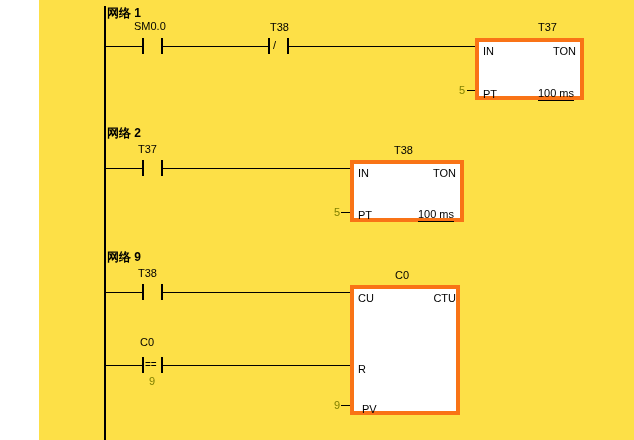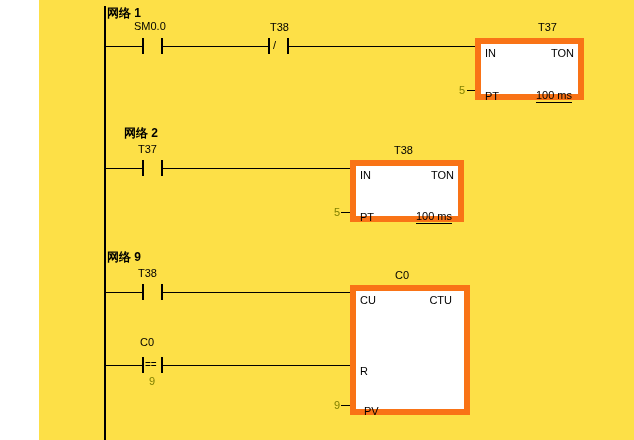"IN" .box { border: 6px solid #f97316 -> 4px solid #f97316 }
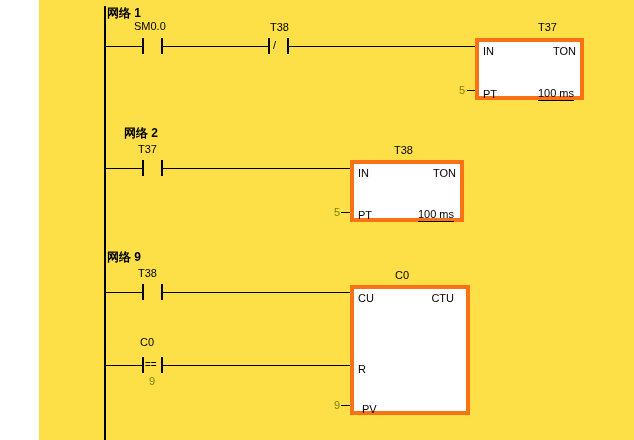"网络 2" div.txt { padding-left: 17px -> none }
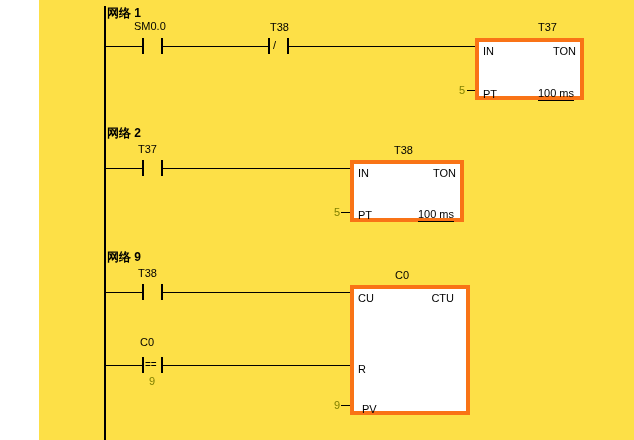"CU" div.box { width: 120px -> 110px }
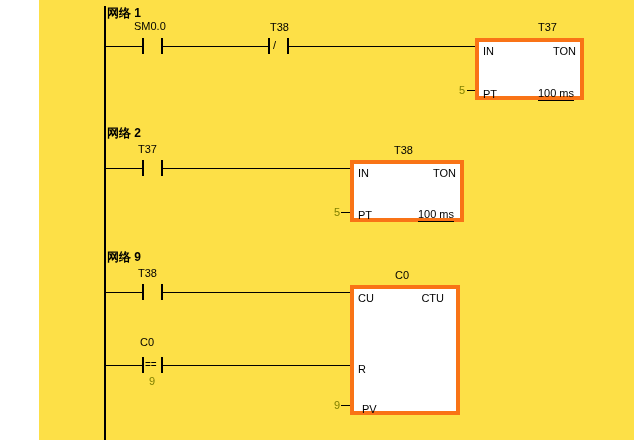"CTU" div.btxt { right: 12px -> 0 }
